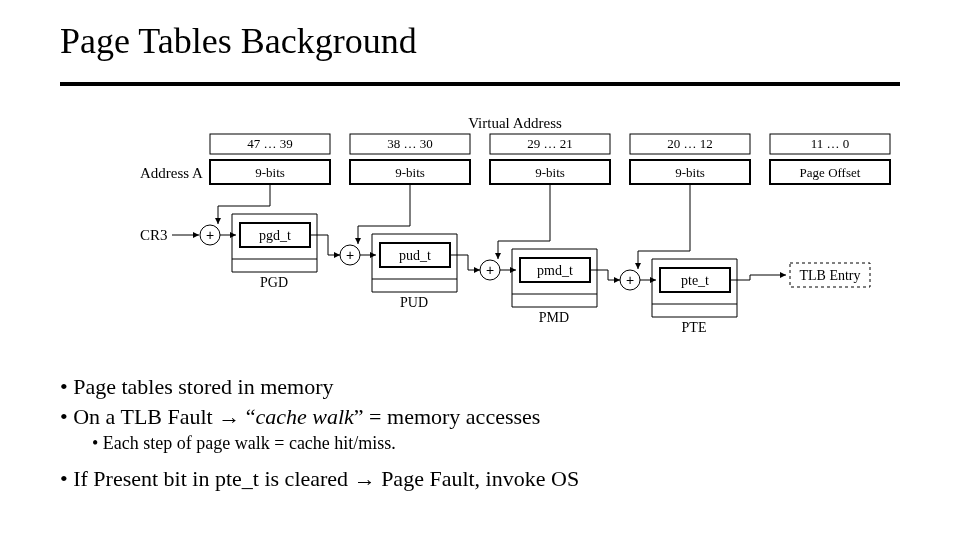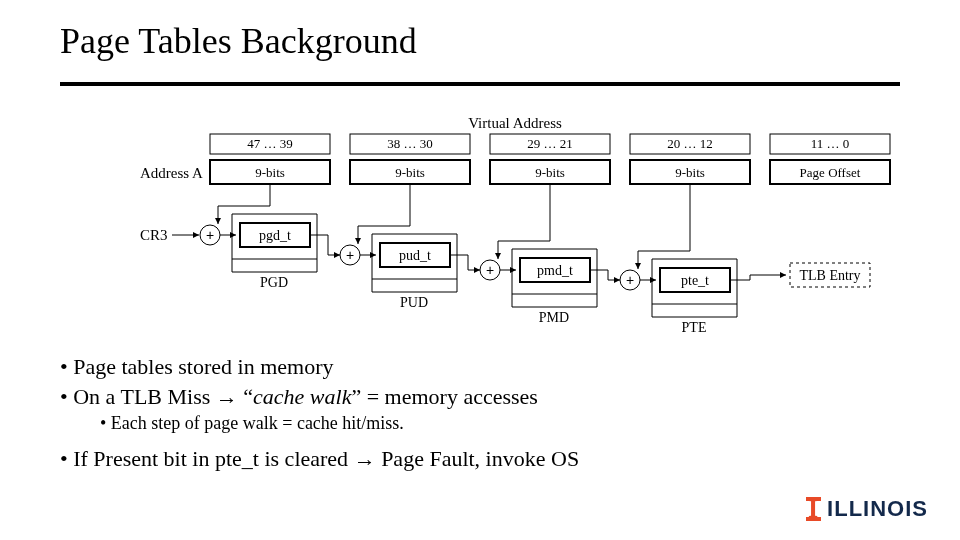"• Page tables stored in" .bullets { top: 352px -> 372px }
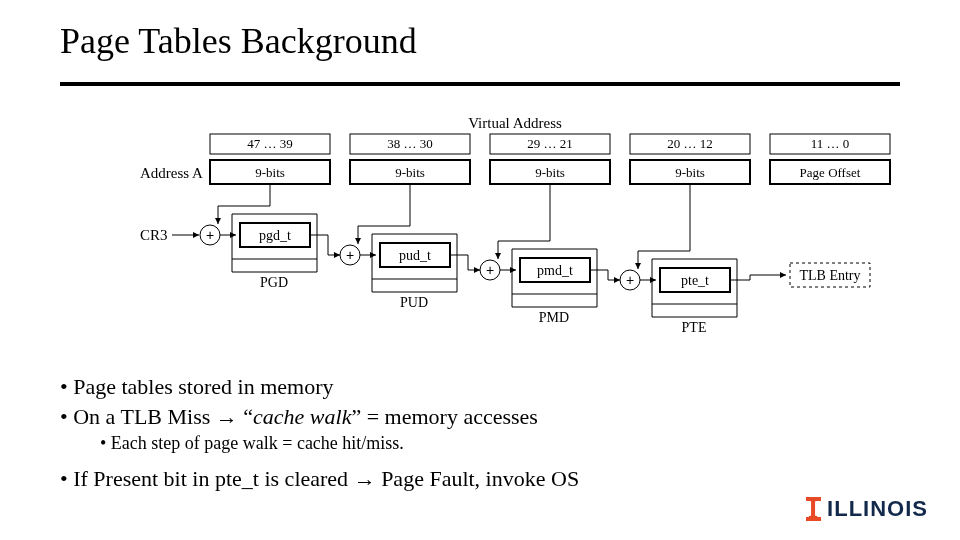"On a TLB Miss" span { text: Miss -> Fault }
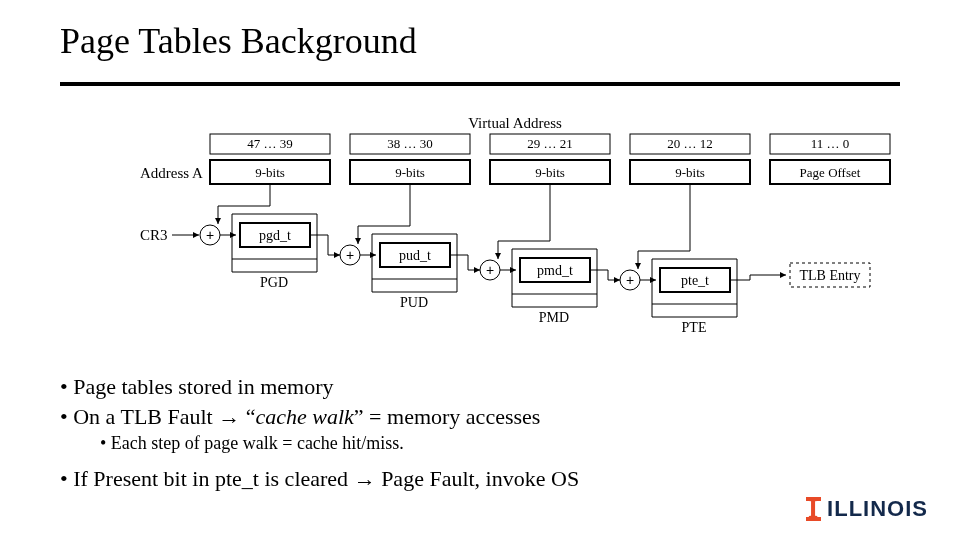"• Each step of page" .bullets .sub { margin-left: 40px -> 32px }
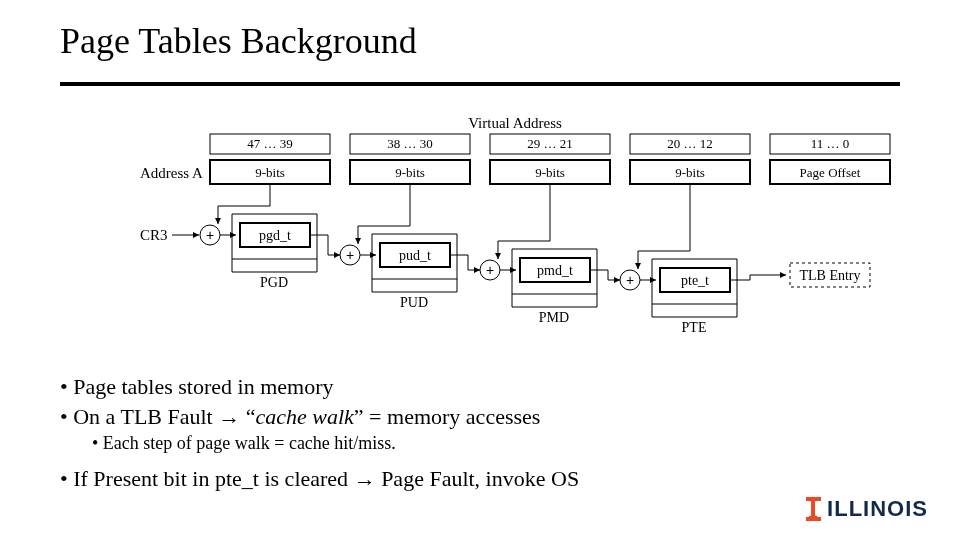"I ILLINOIS" div.logo { html: <div> <span>I</span><span>ILLINOIS</span> </div> -> none }
